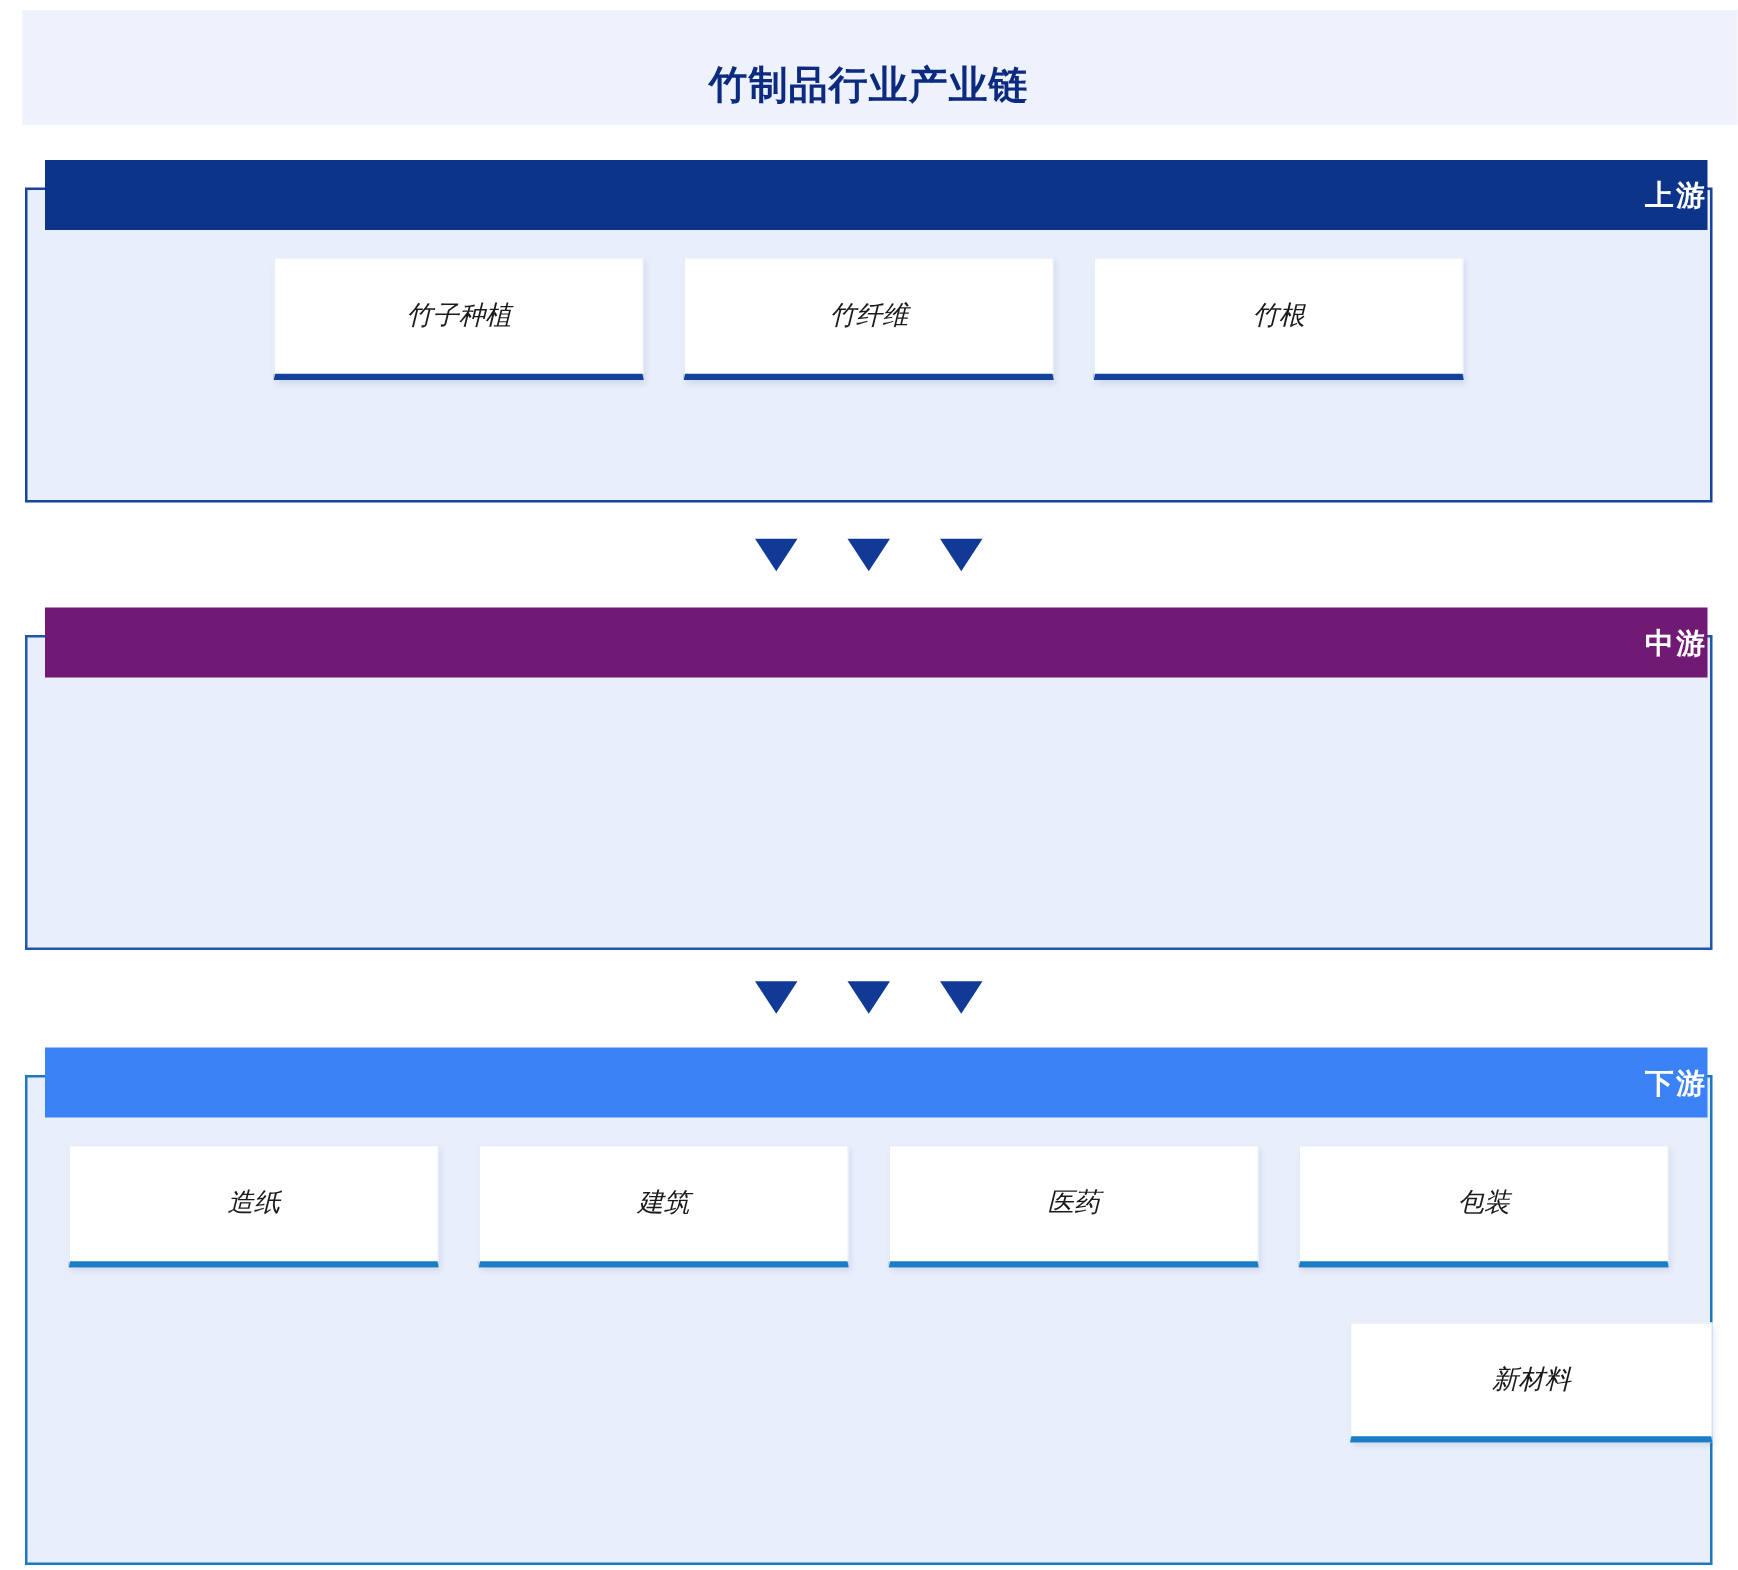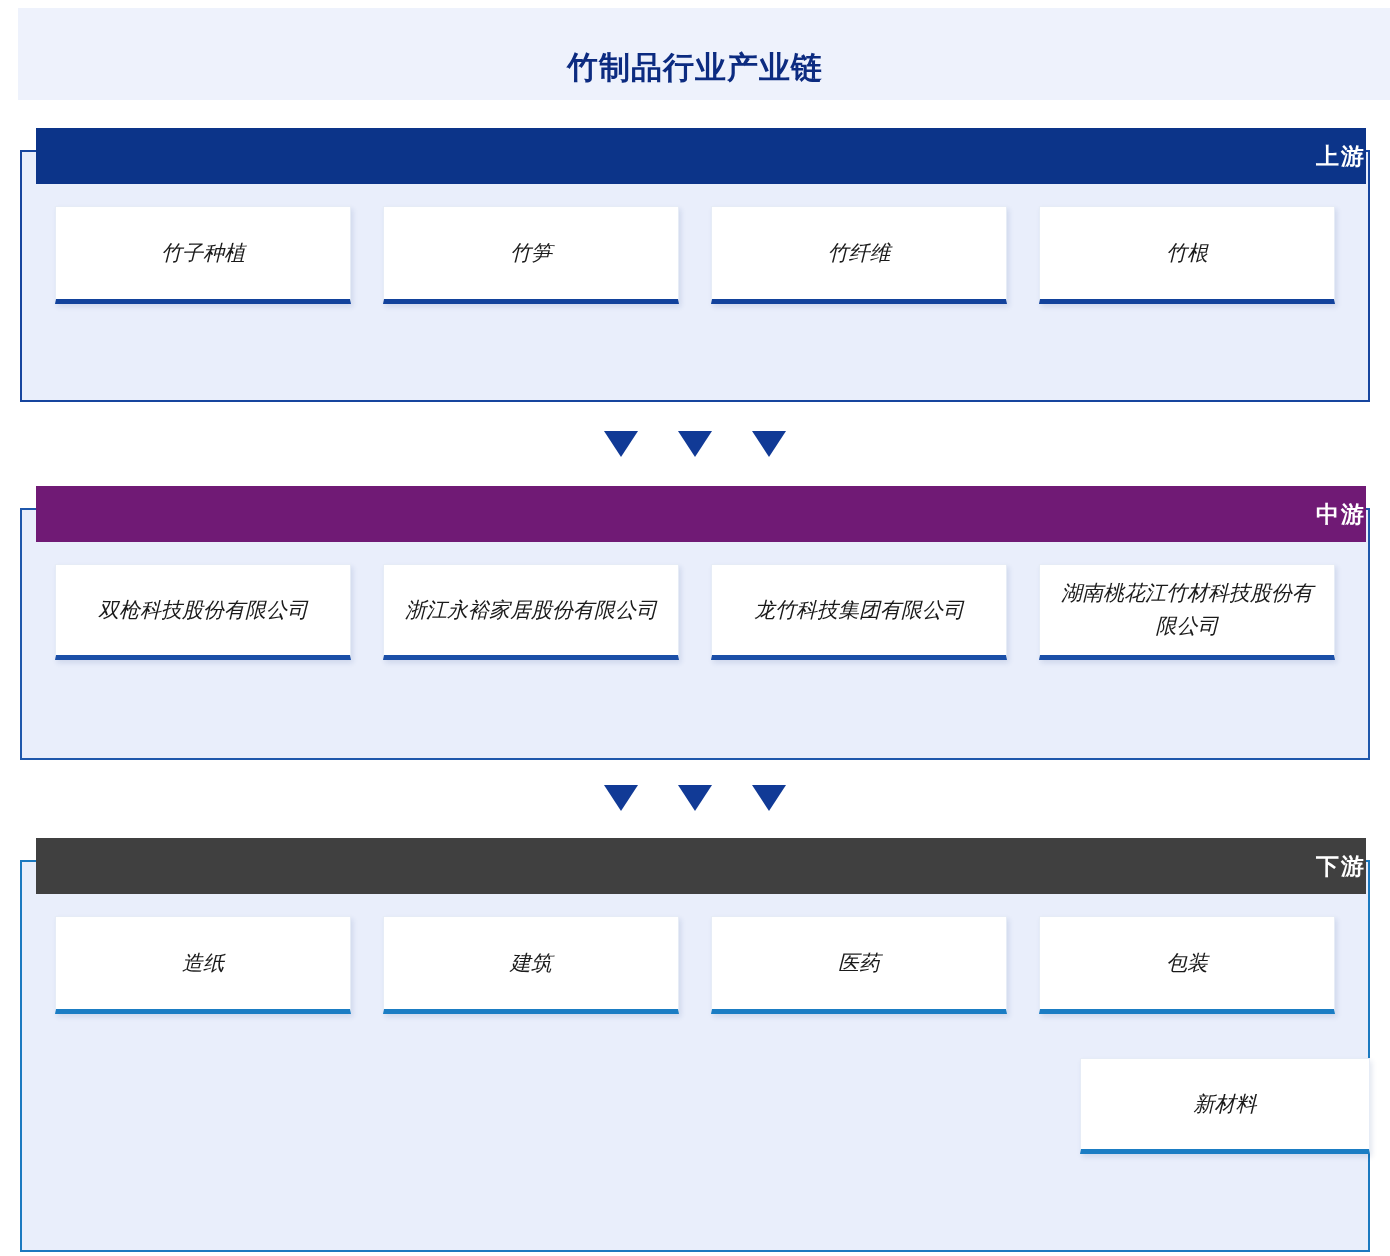"竹笋" div.card { html: <div>竹笋</div> -> none }
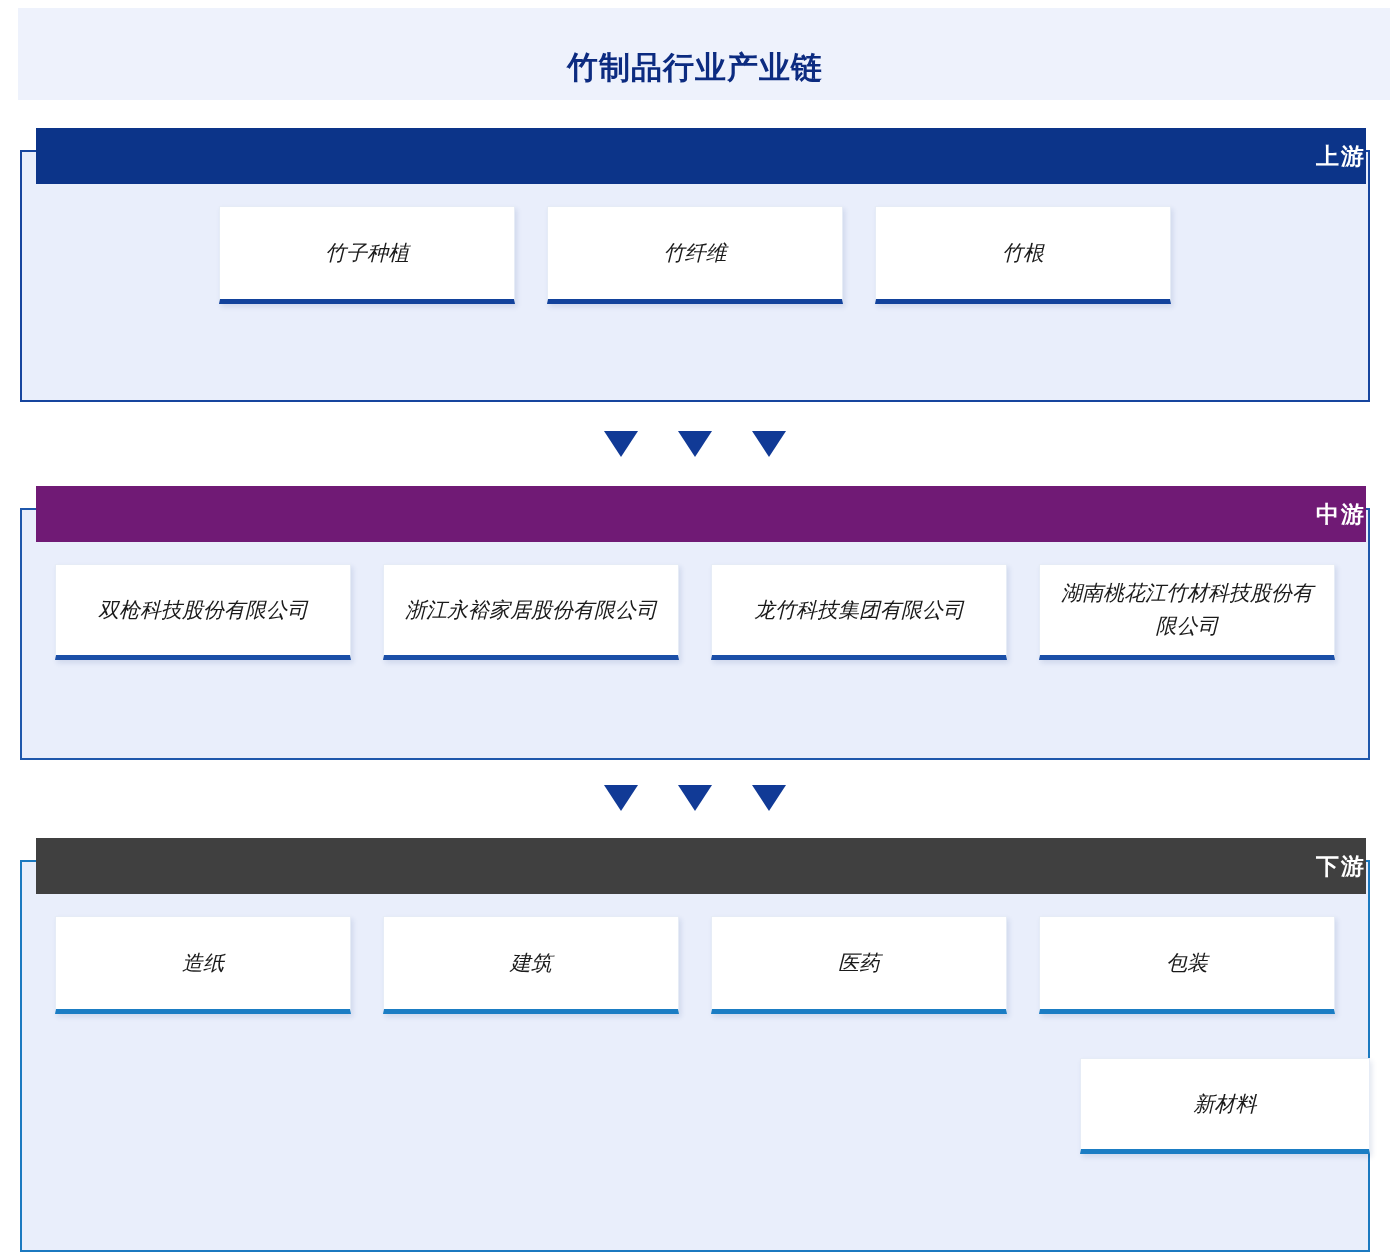"双枪科技股份有限公司" div.stage-body { html: <div> <div> <div>双枪科技股份有限公司</div> <div>浙江永裕家居股份有限公司</div> <div>龙竹科技集团有限公司</div> <div>湖南桃花江竹材科技股份有限公司</div> </div> </div> -> none }
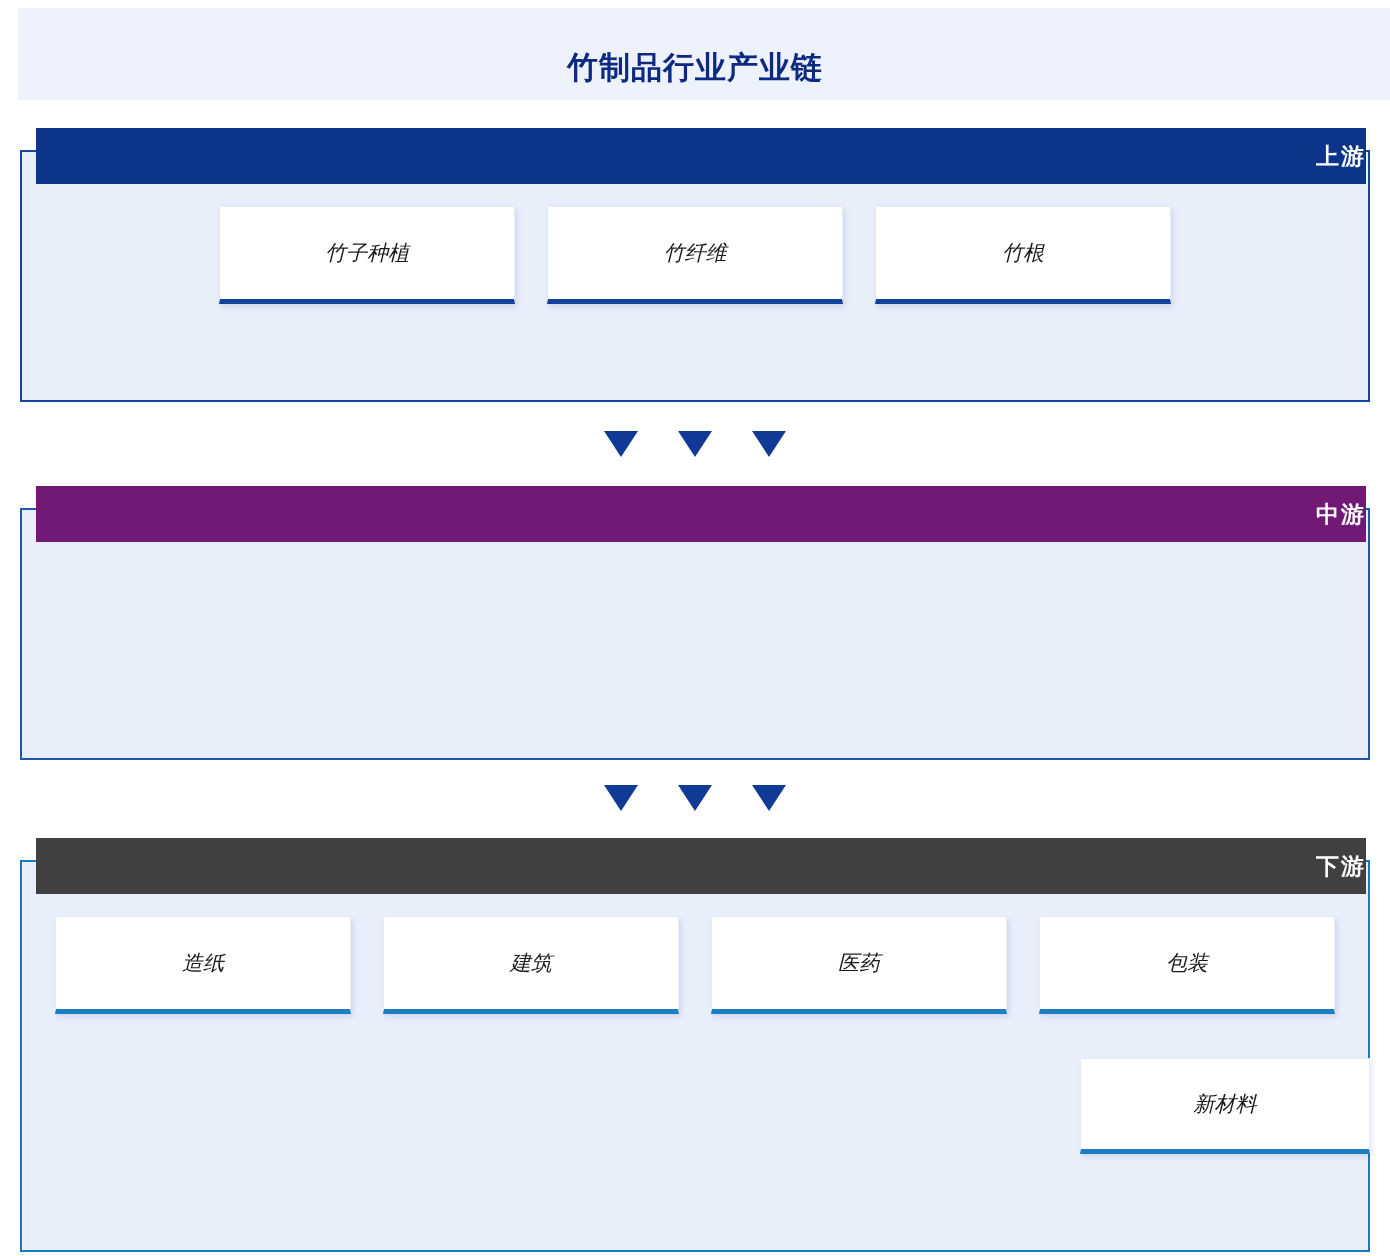"下游" #stage-downstream .stage-header { background: #404040 -> #3b82f6 }
